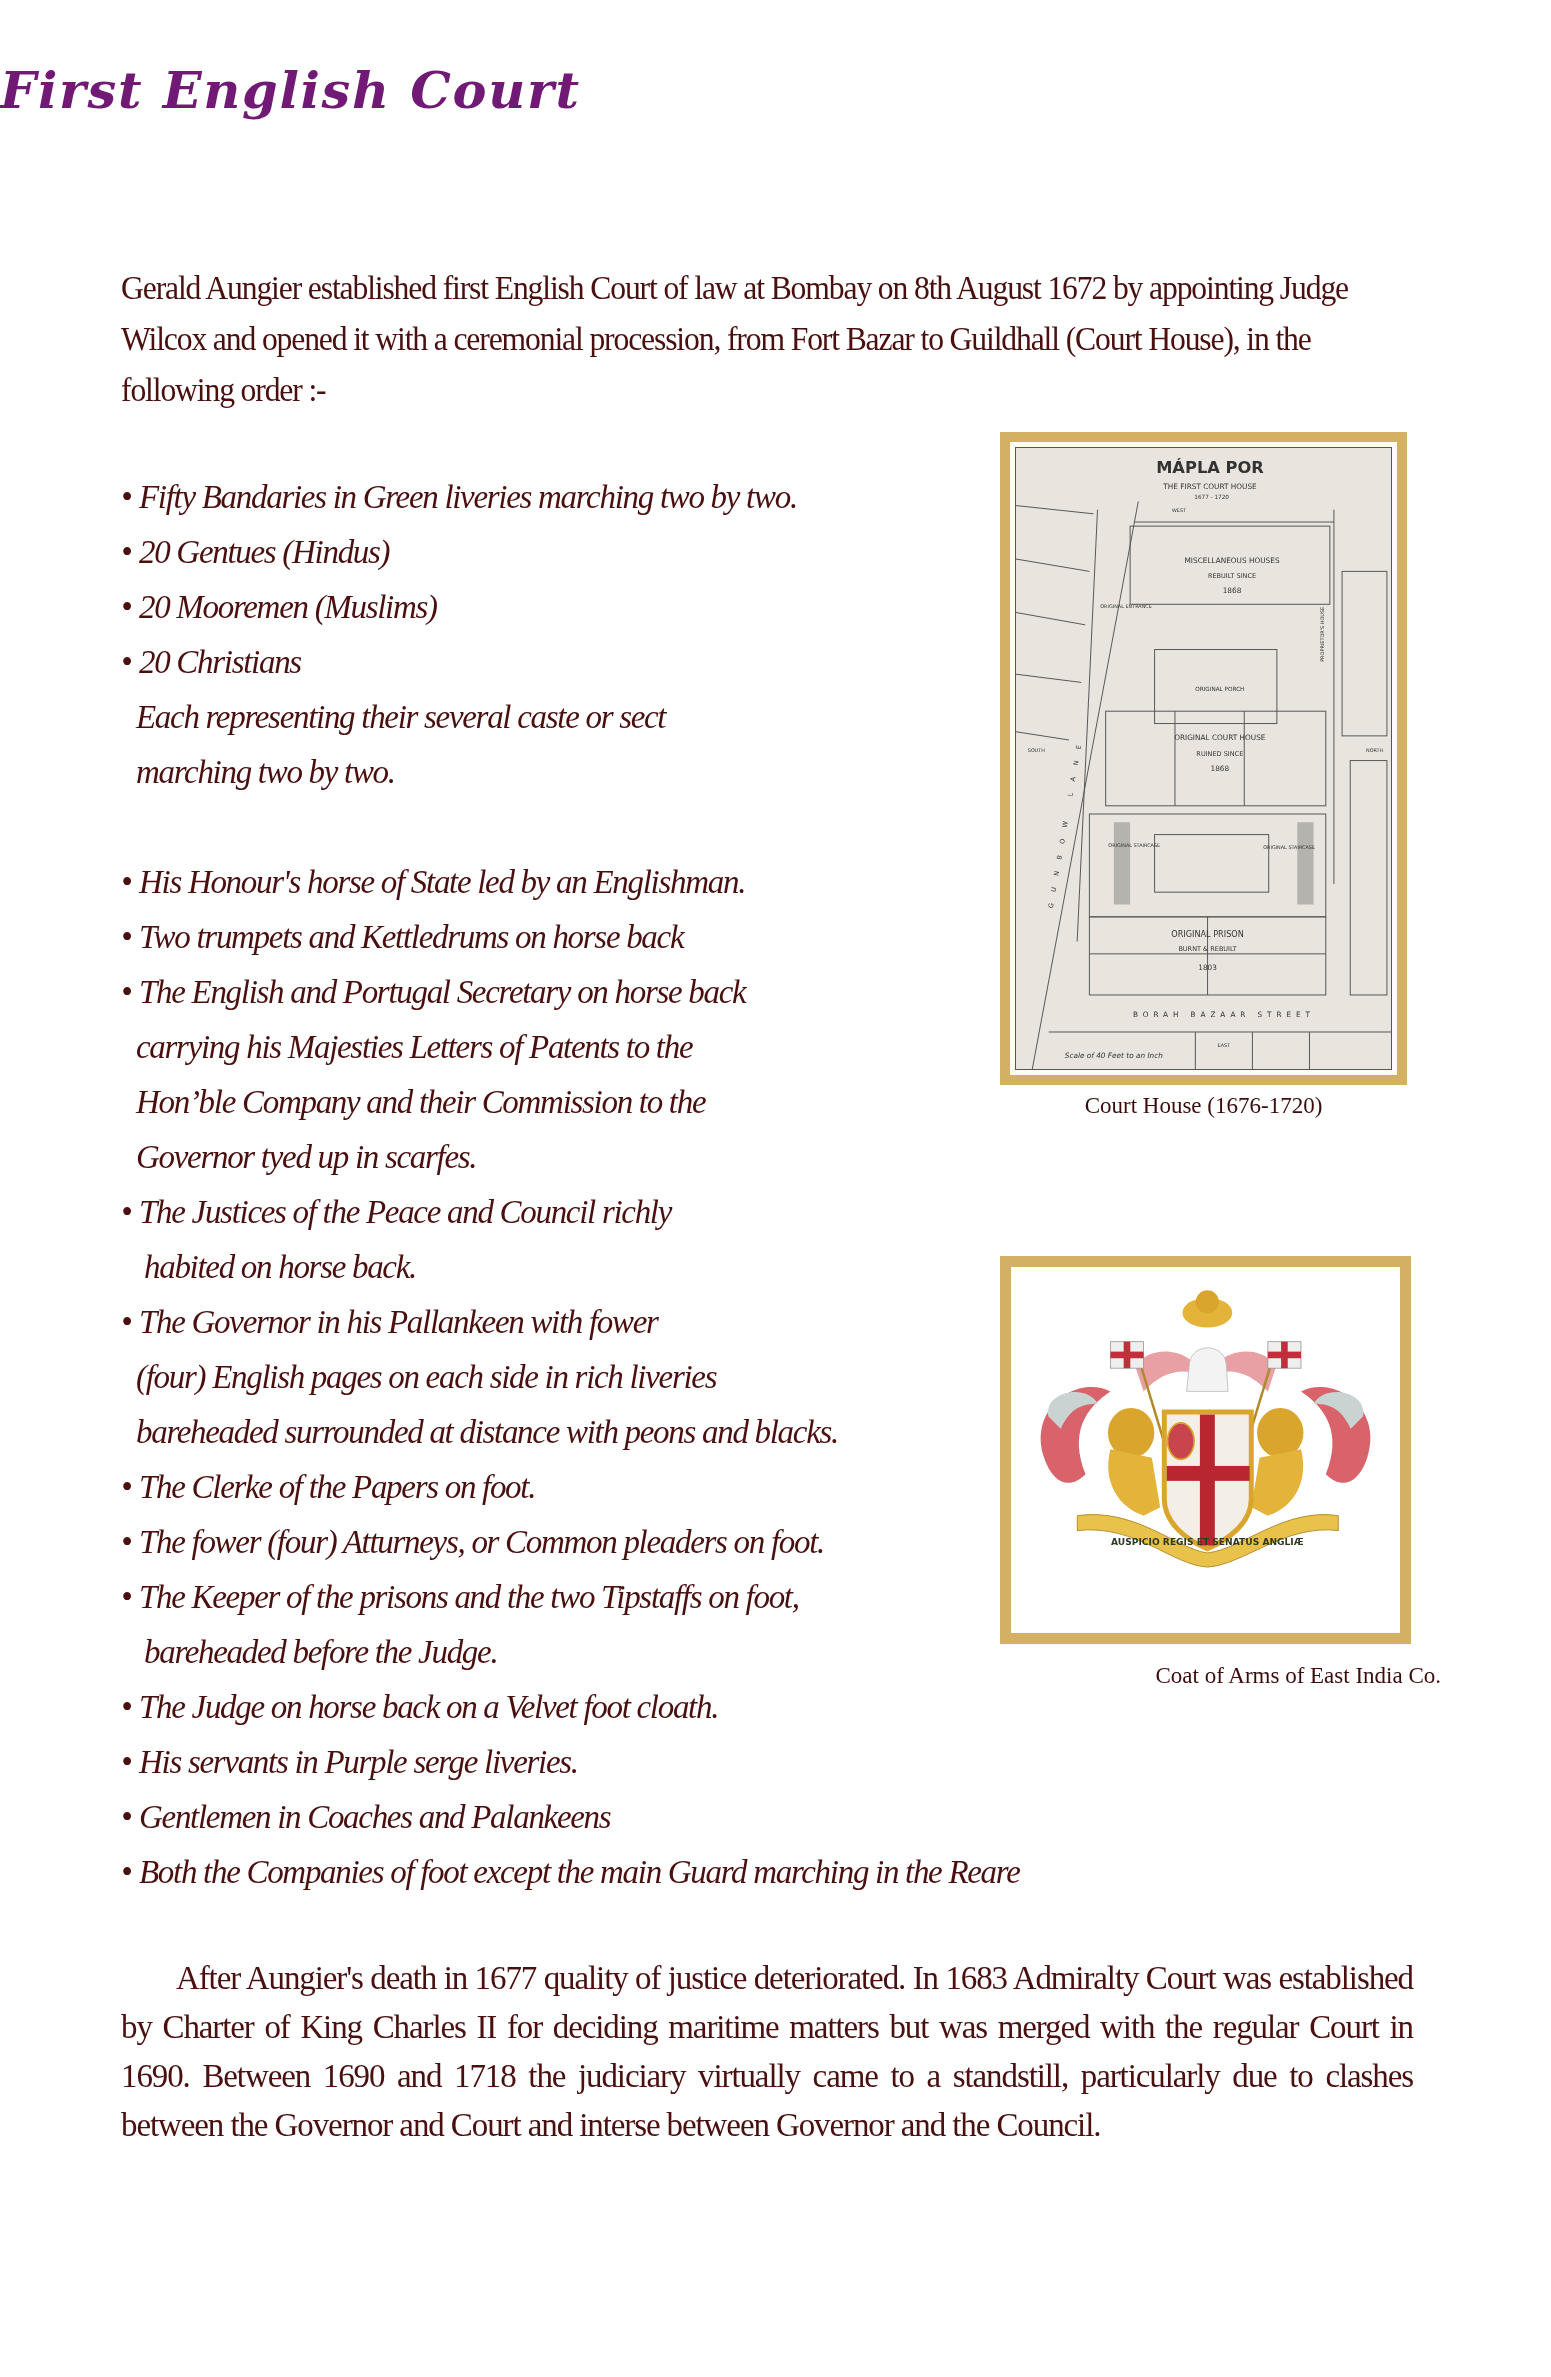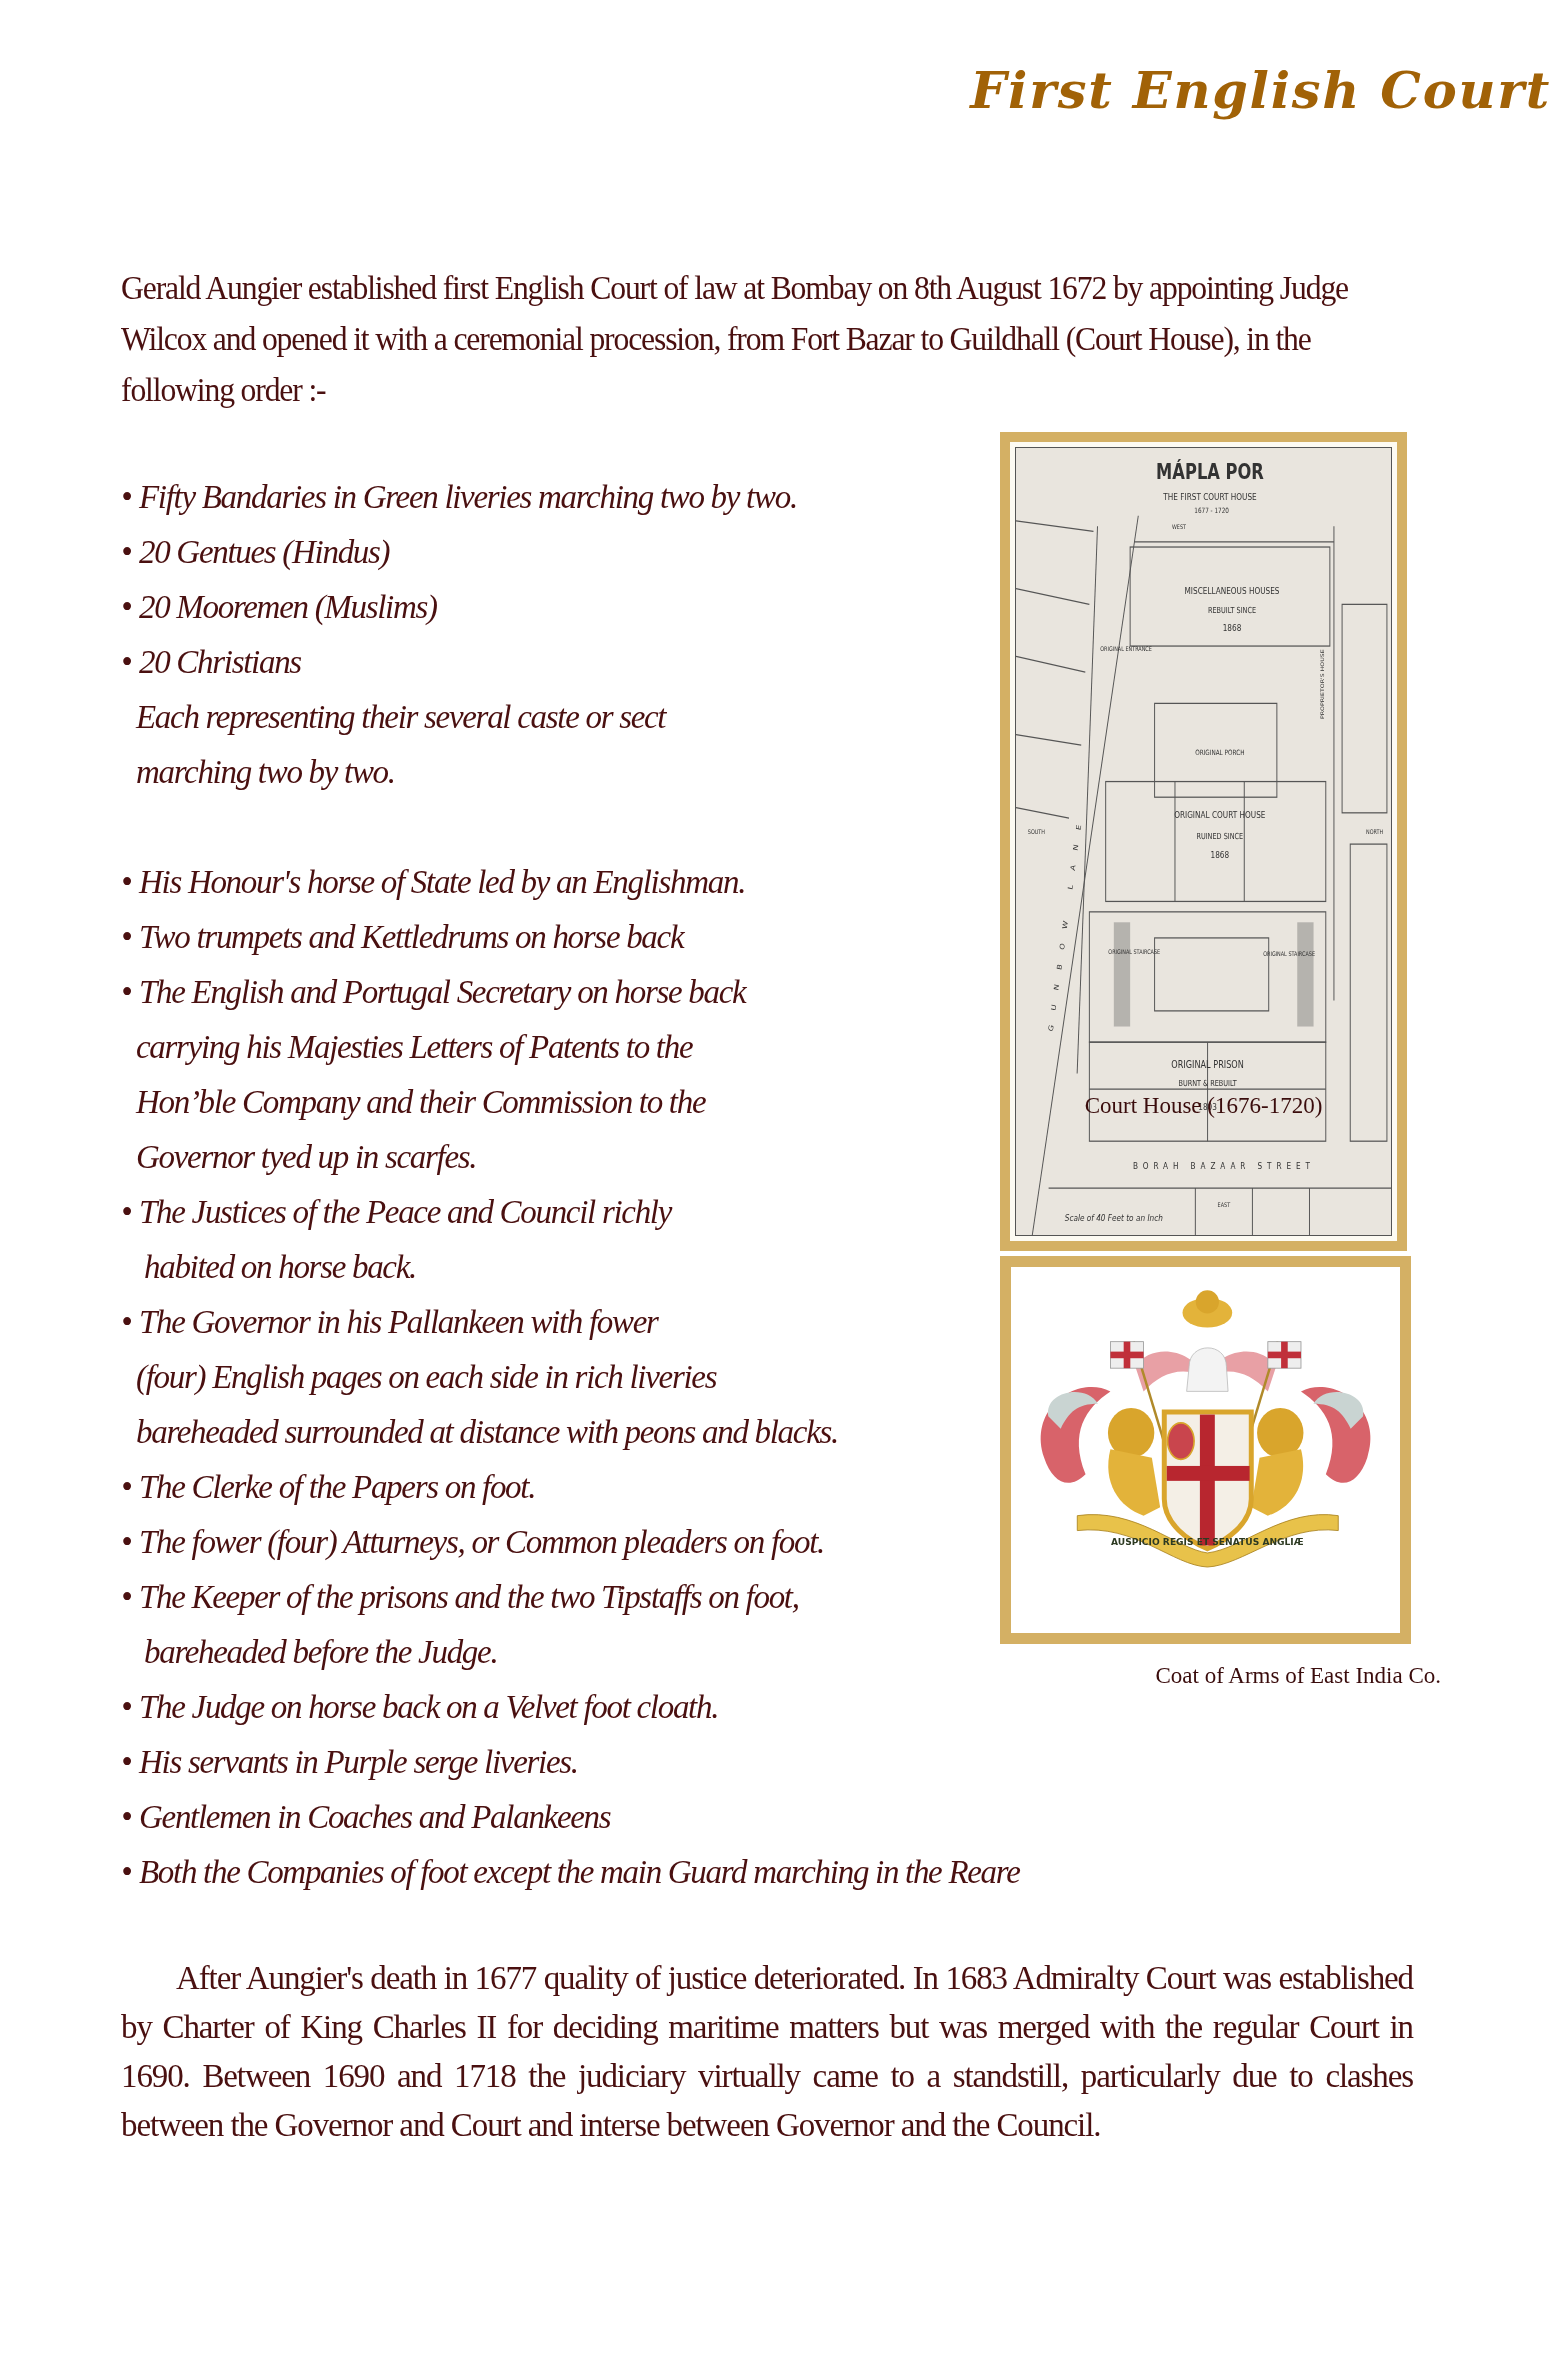"First English Court" .title { color: #a16207 -> #701a75; text-align: right -> left }
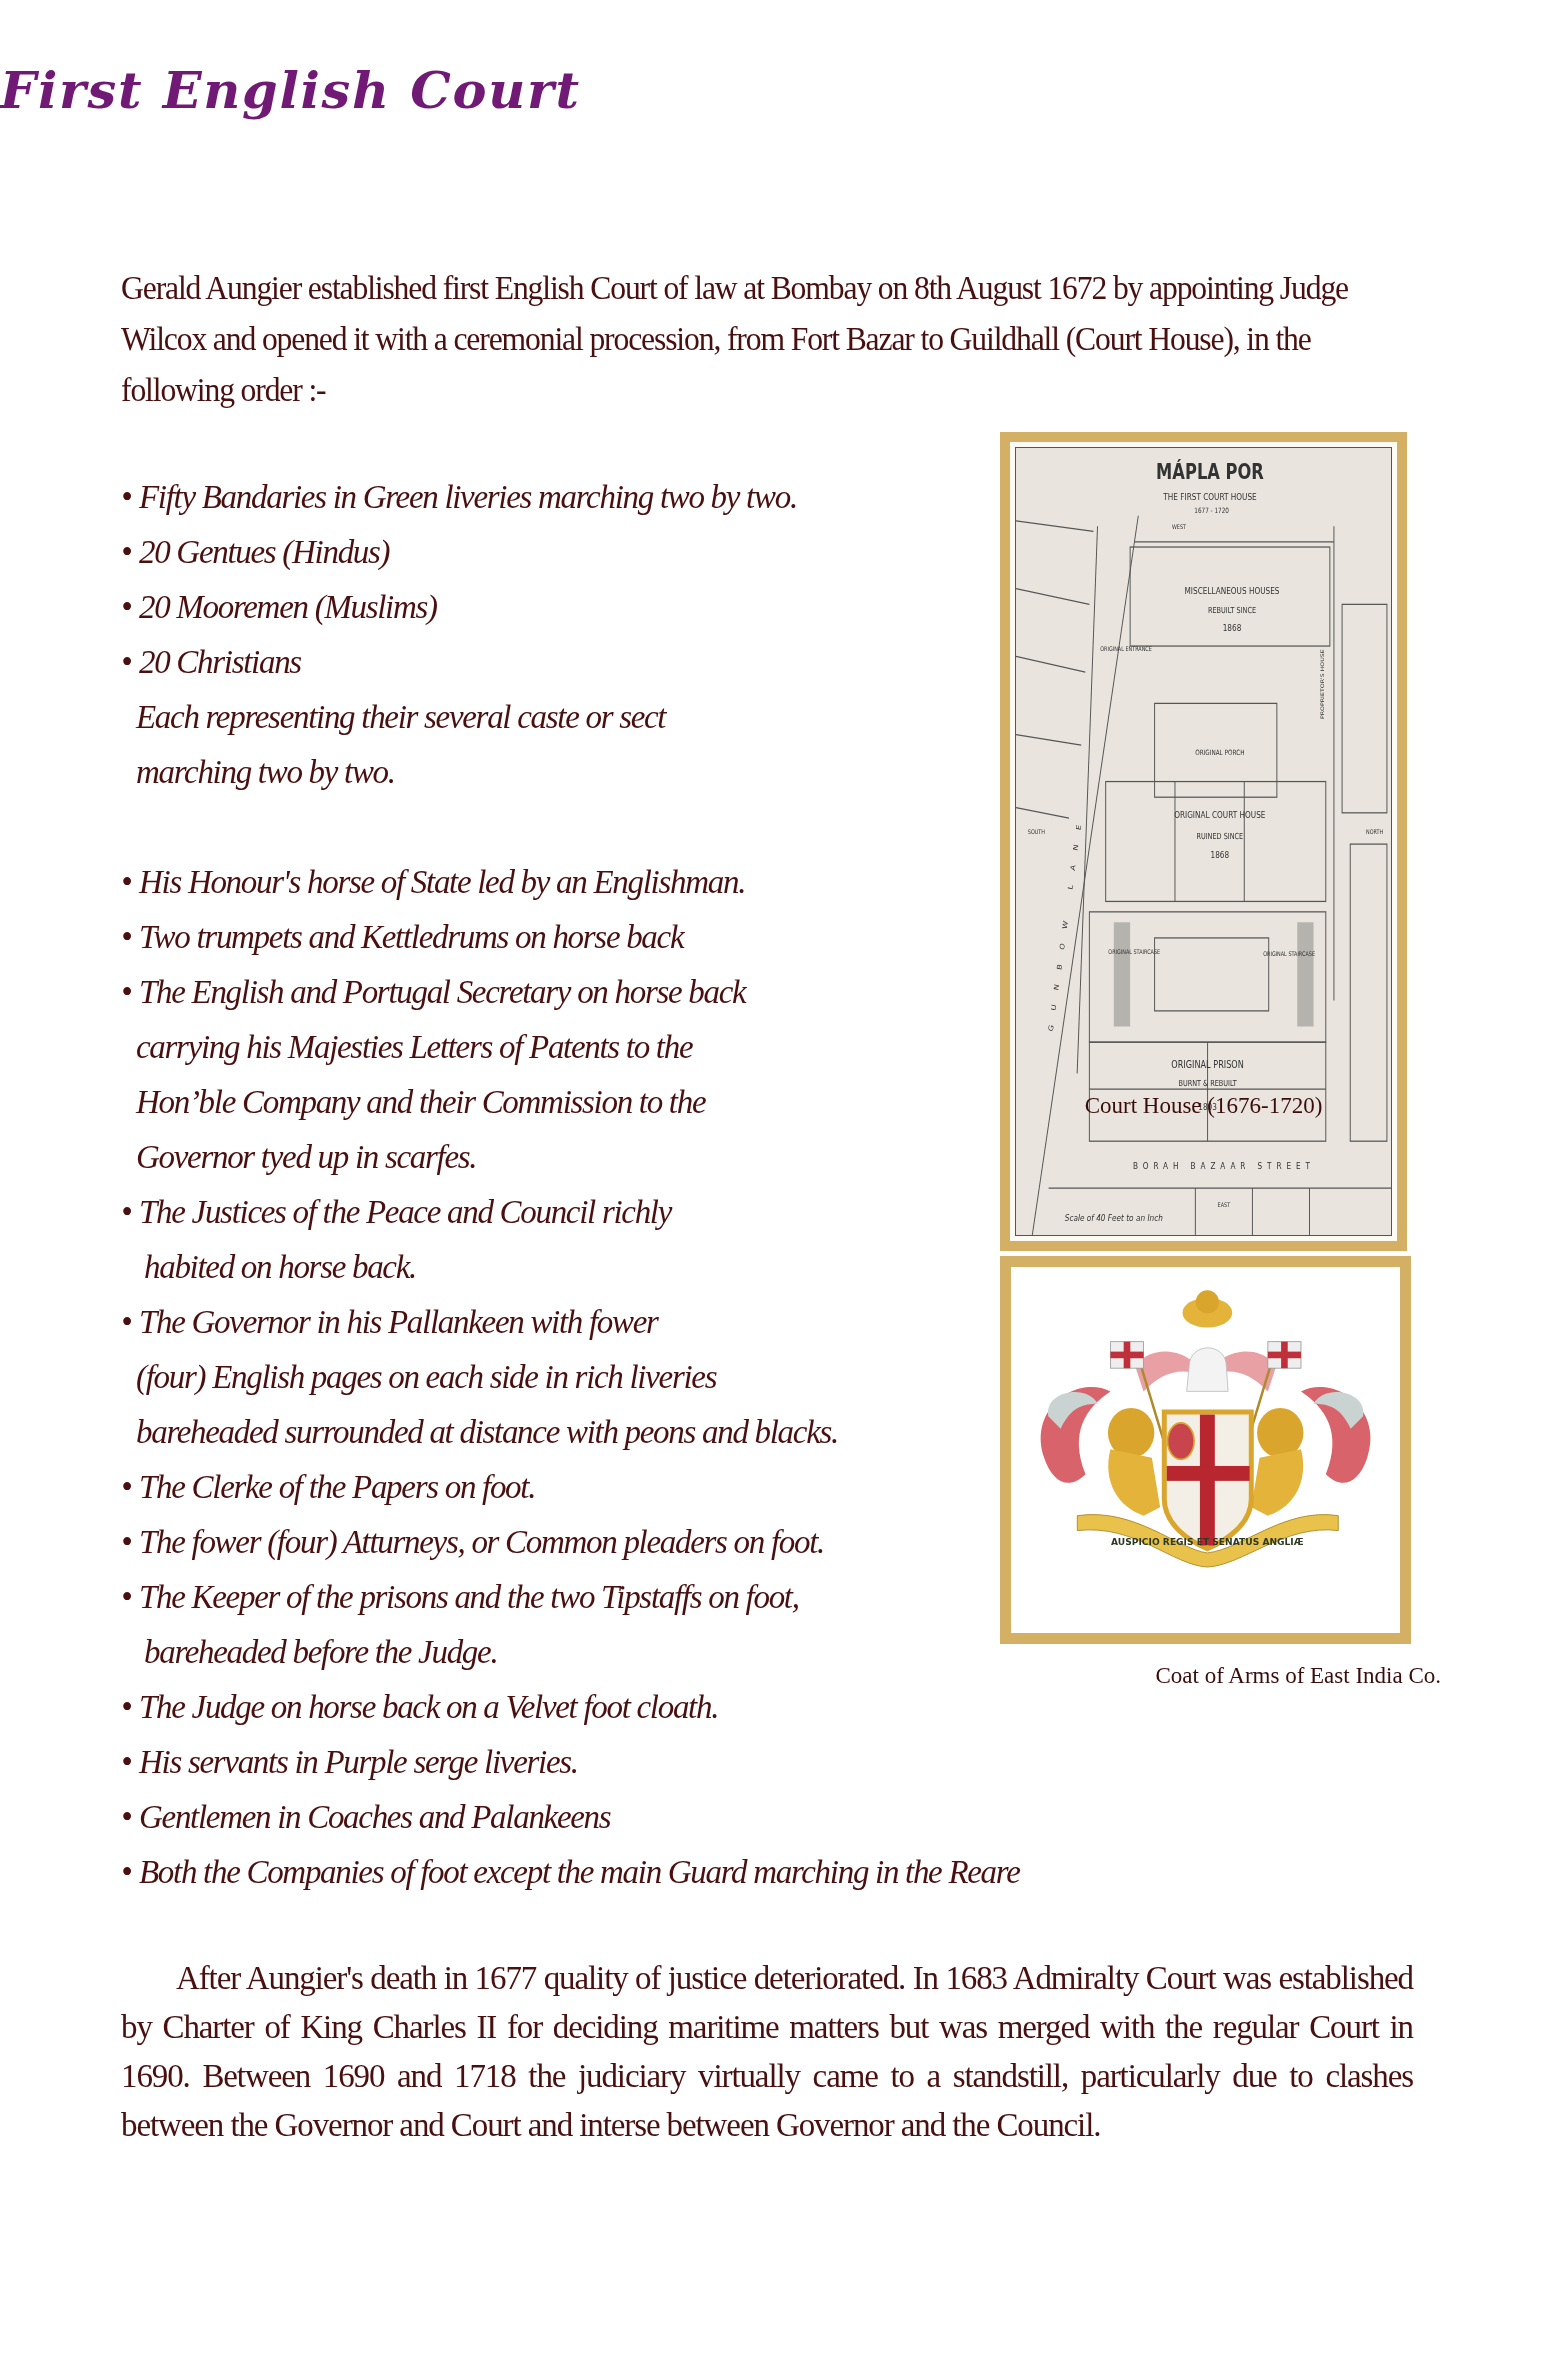"MÁPLA POR" div.frame { height: 819px -> 653px }
